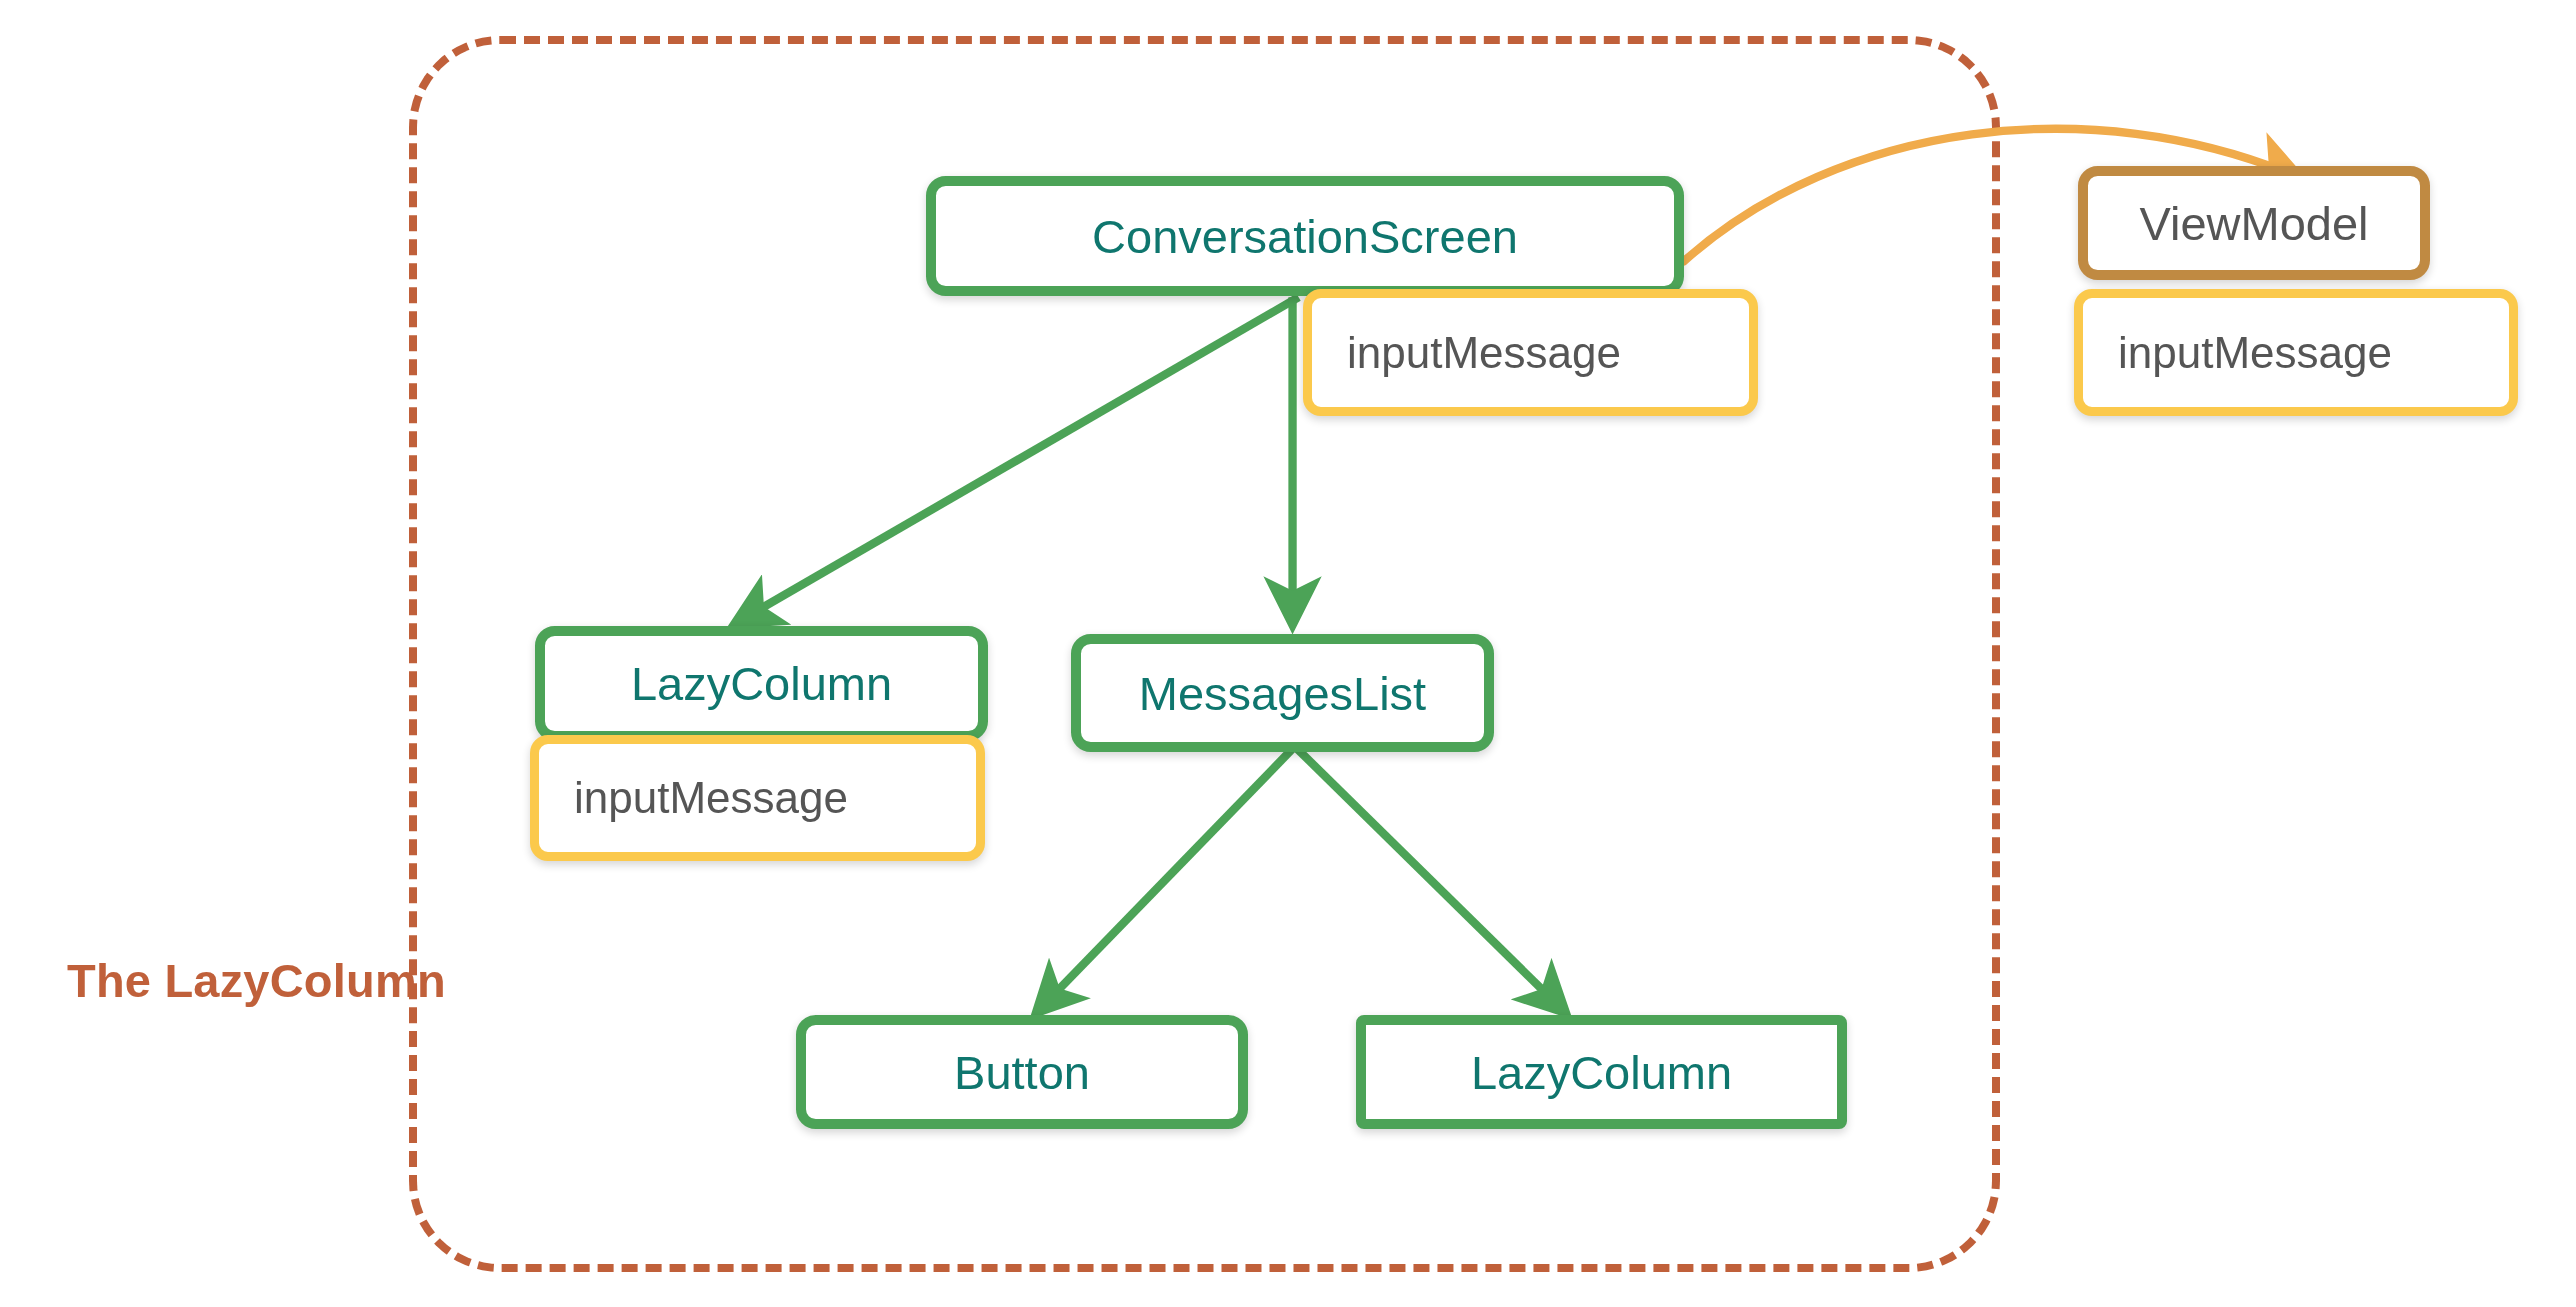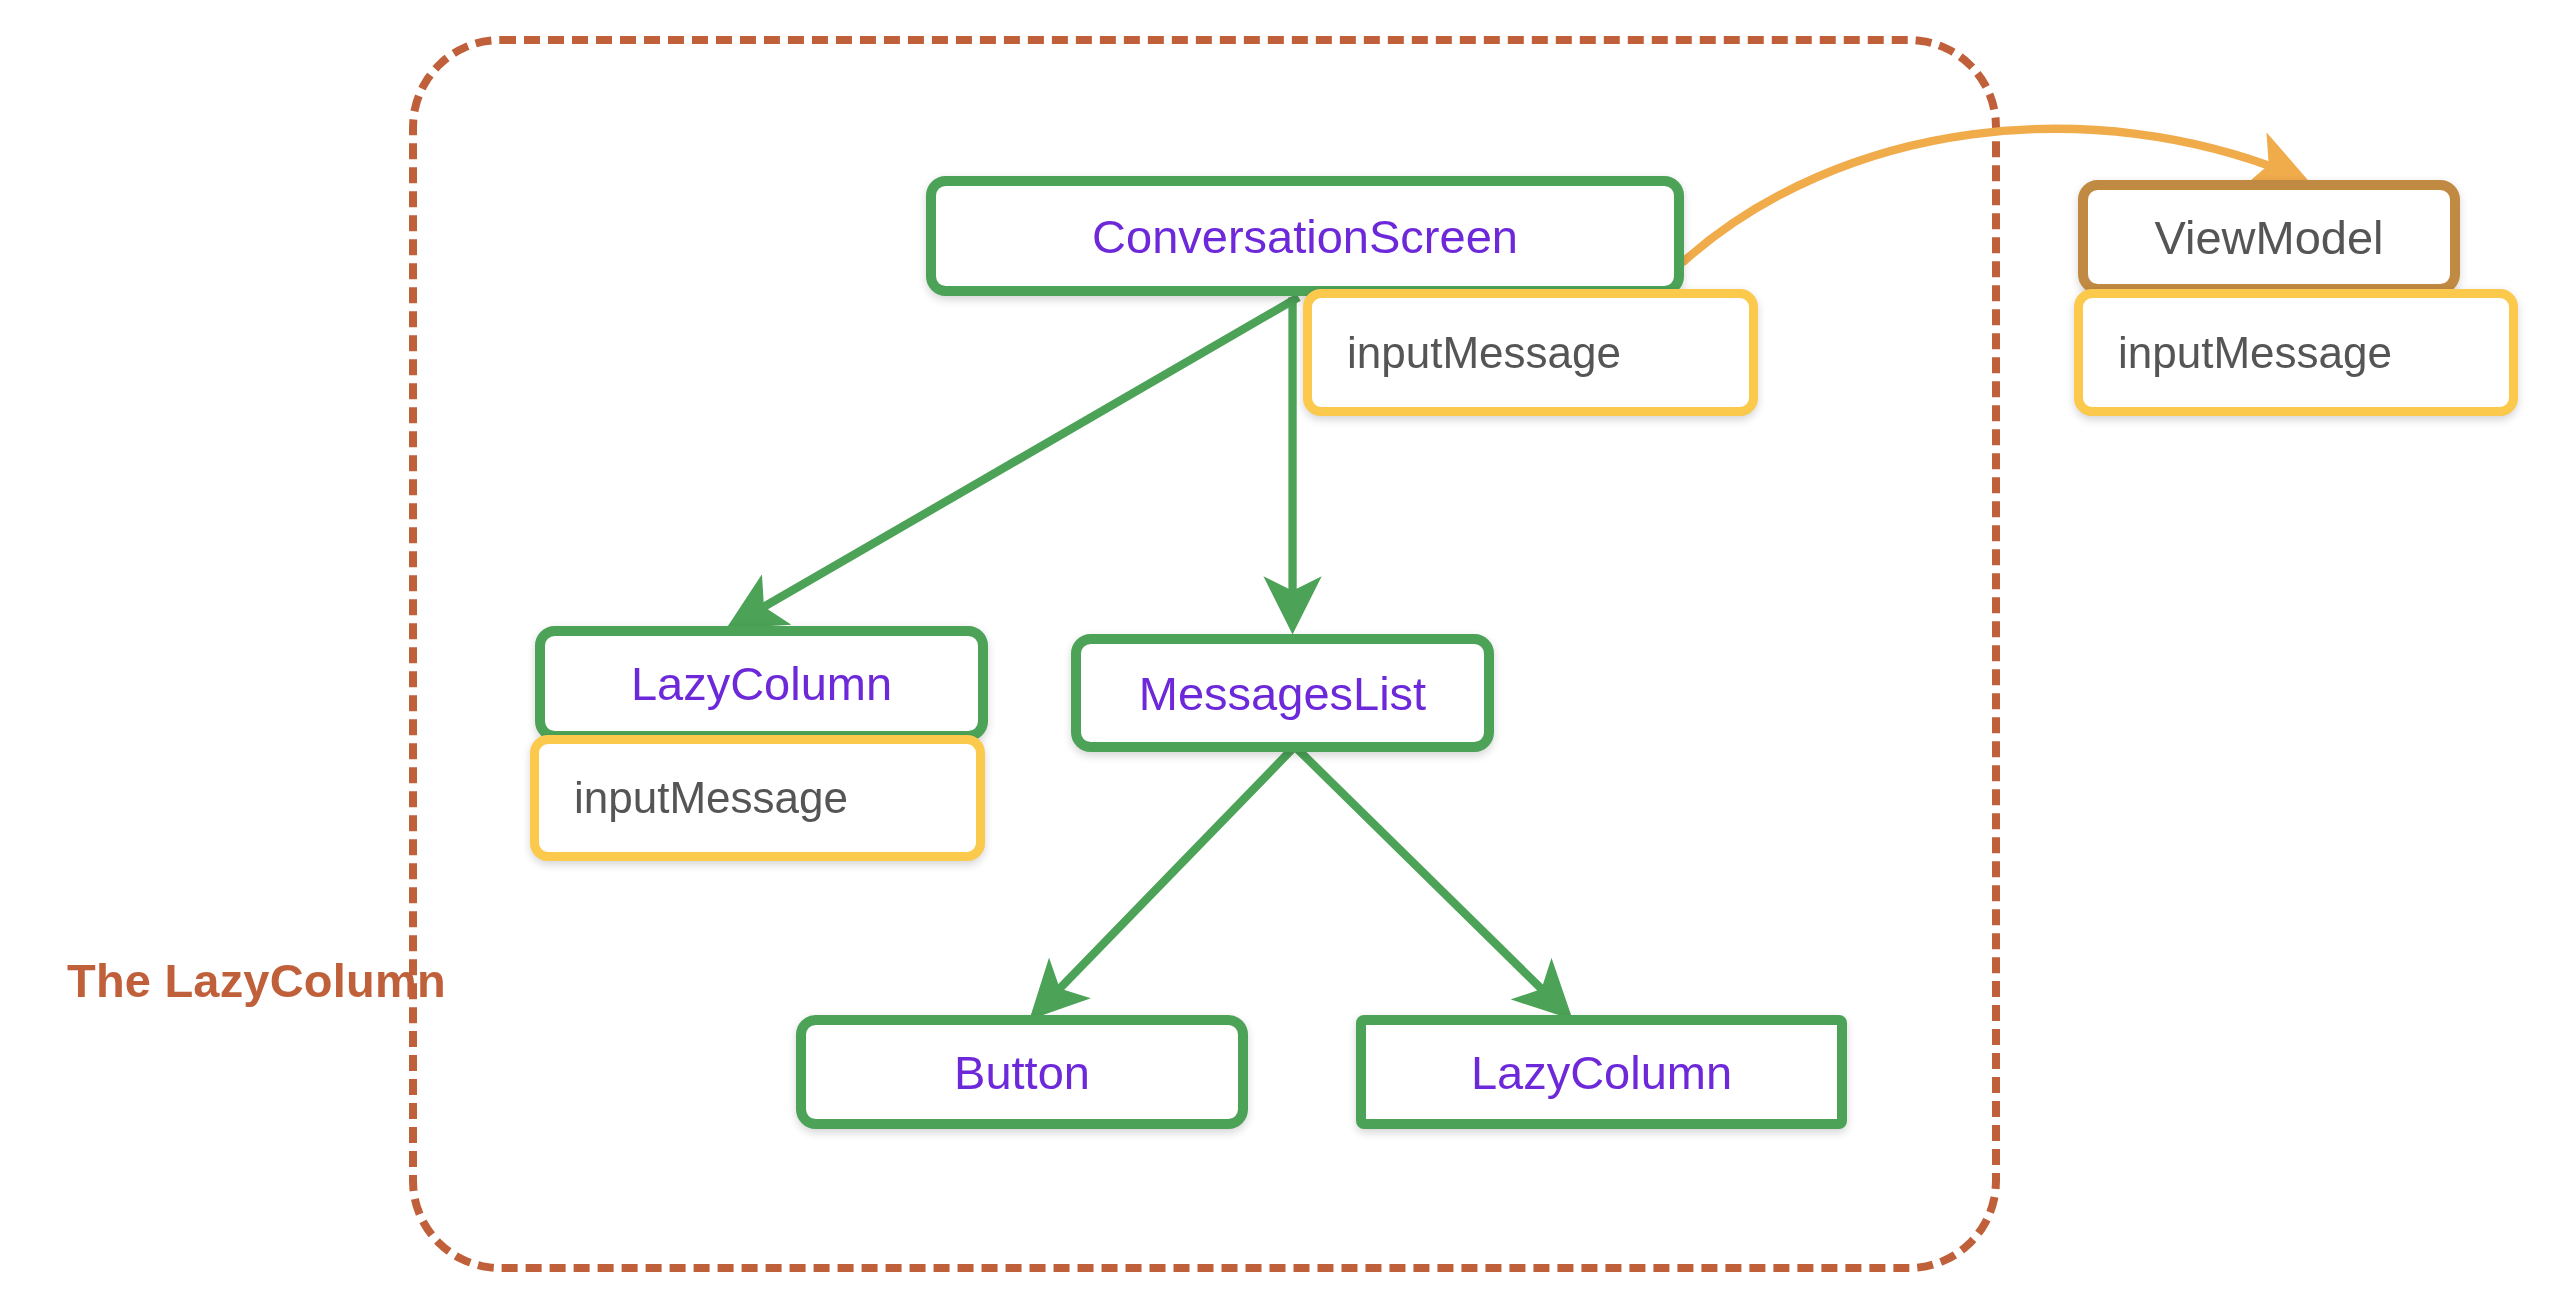"ConversationScreen" .node-green { color: #6d28d9 -> #0f766e }
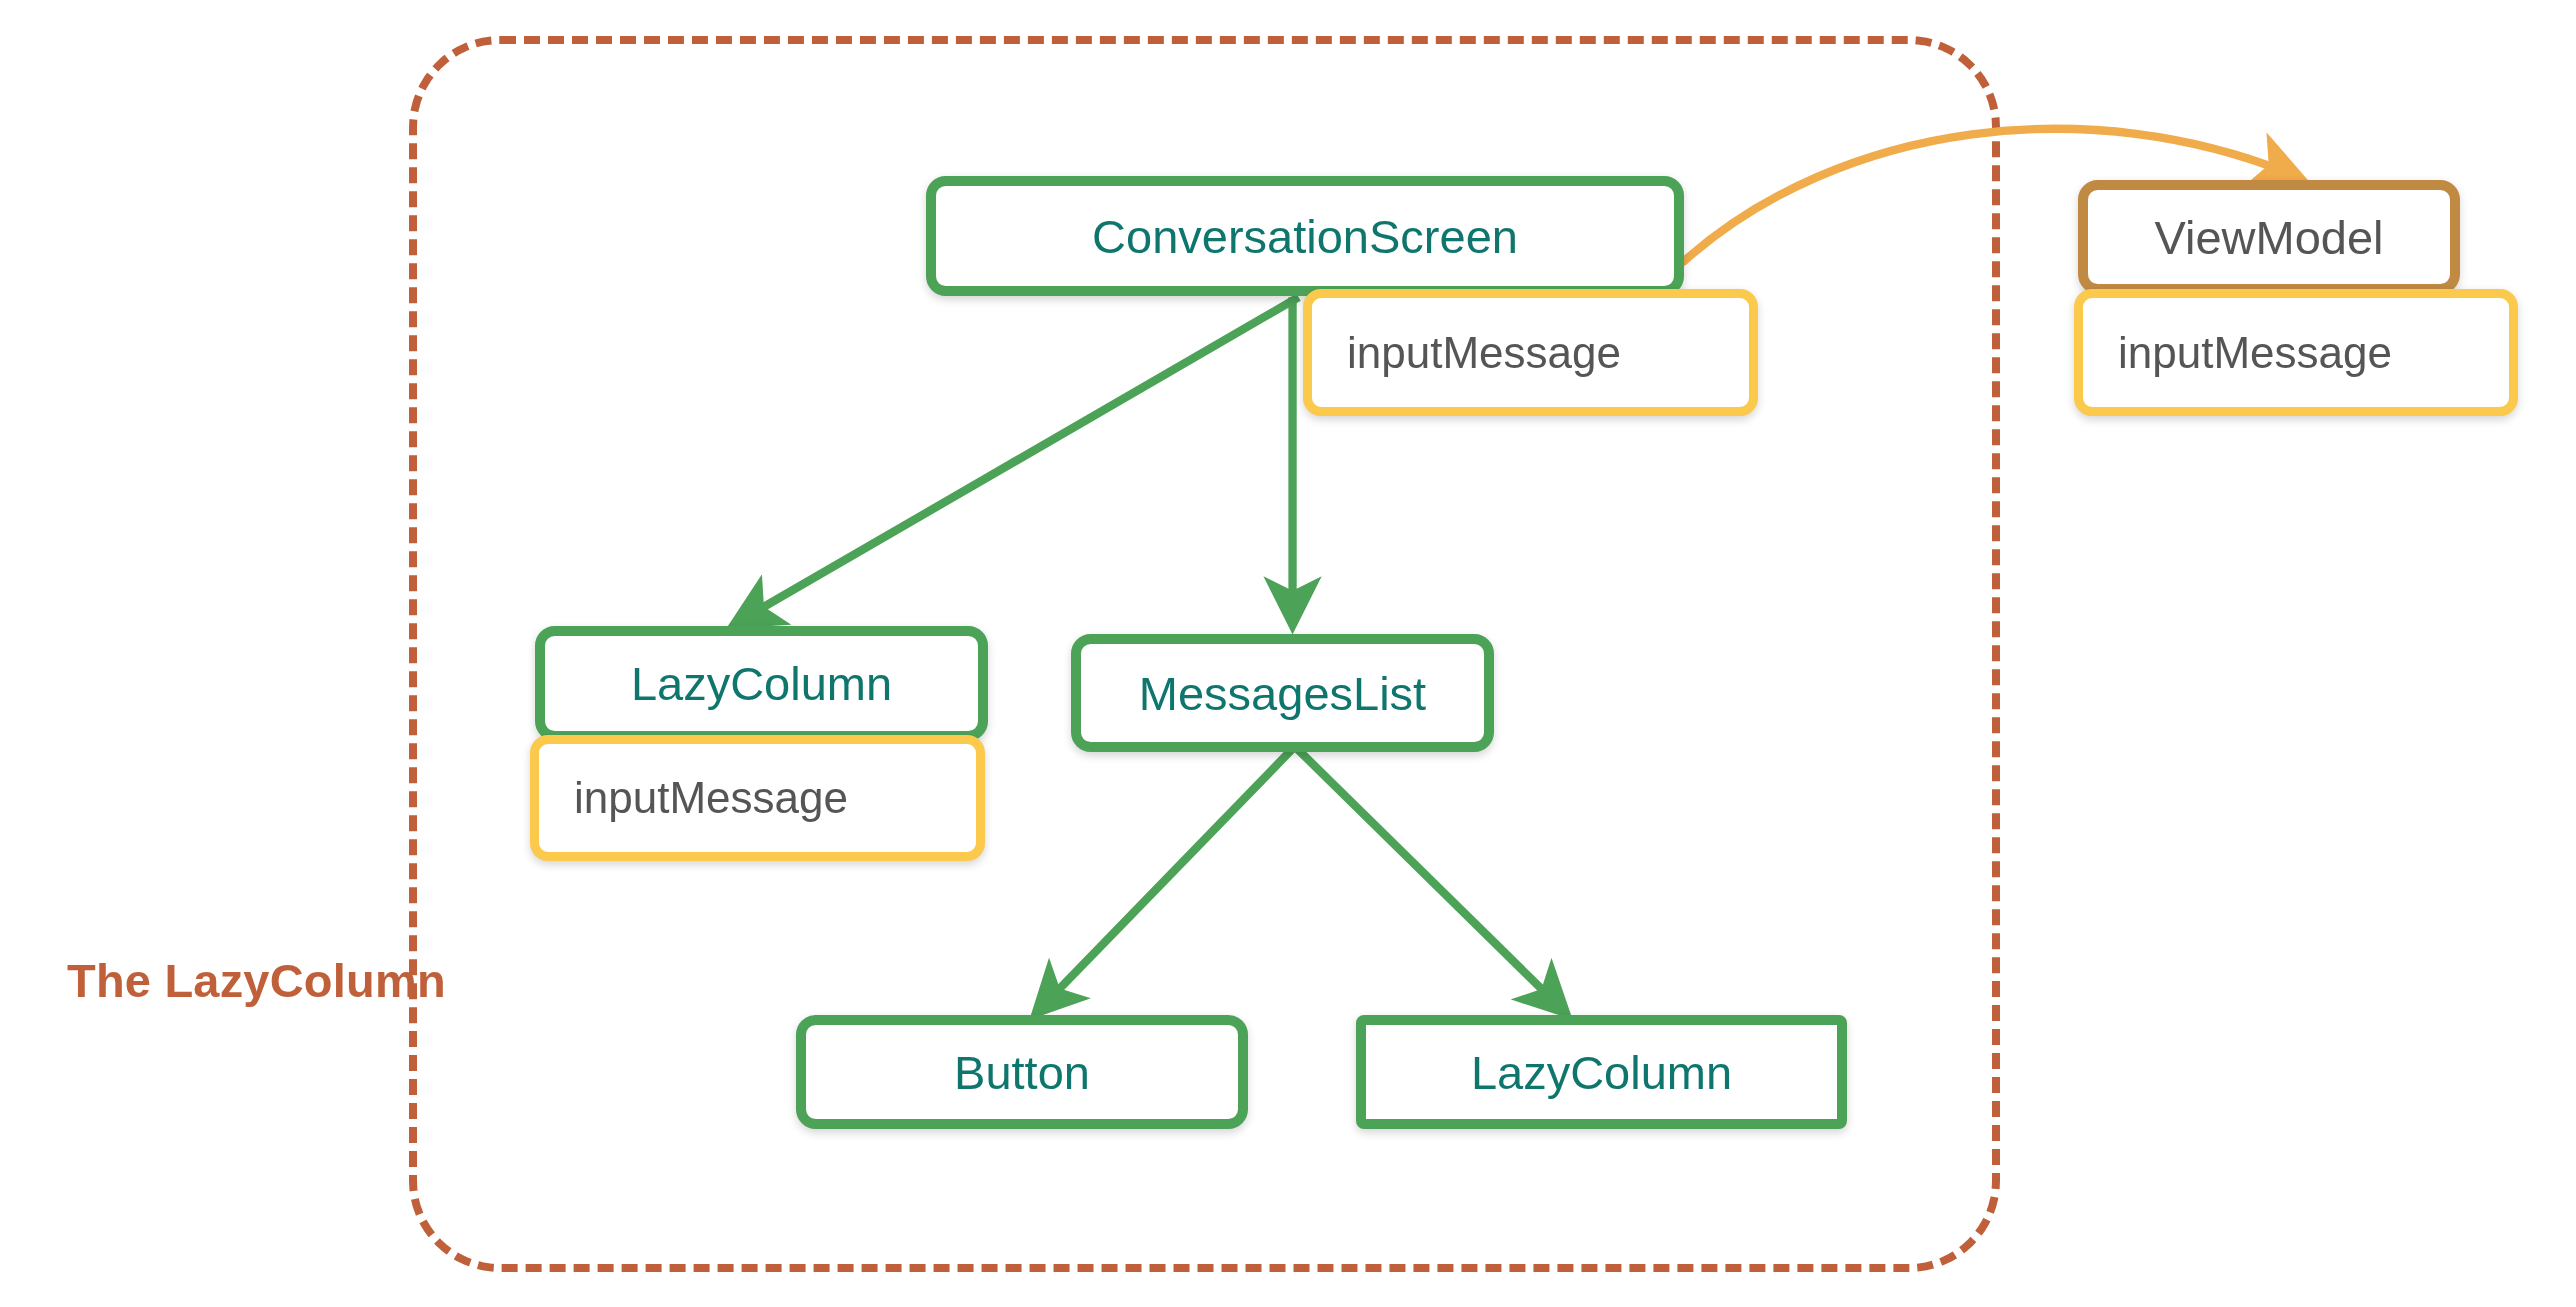"ViewModel" #node-viewmodel { top: 180px -> 166px; width: 382px -> 352px }
